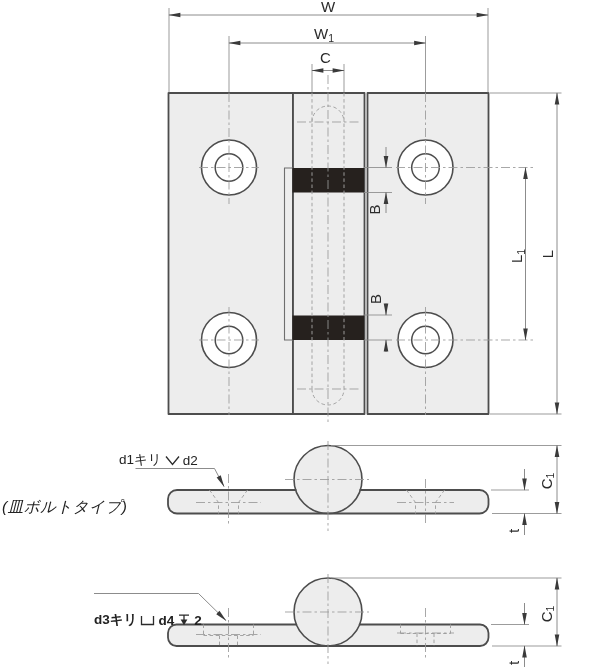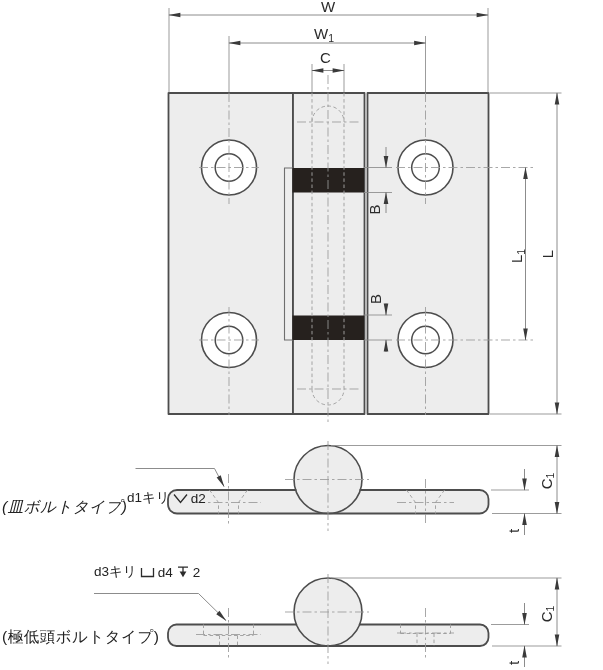"d1キリ" div.overlay { left: 127px -> 119px; margin-top: 38px -> none }
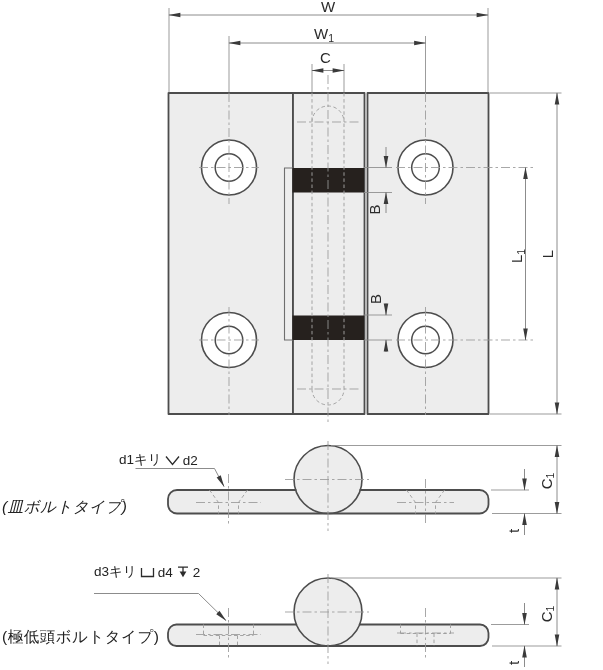"d3キリ" div.overlay { font-weight: none -> bold; top: 563px -> 611px }
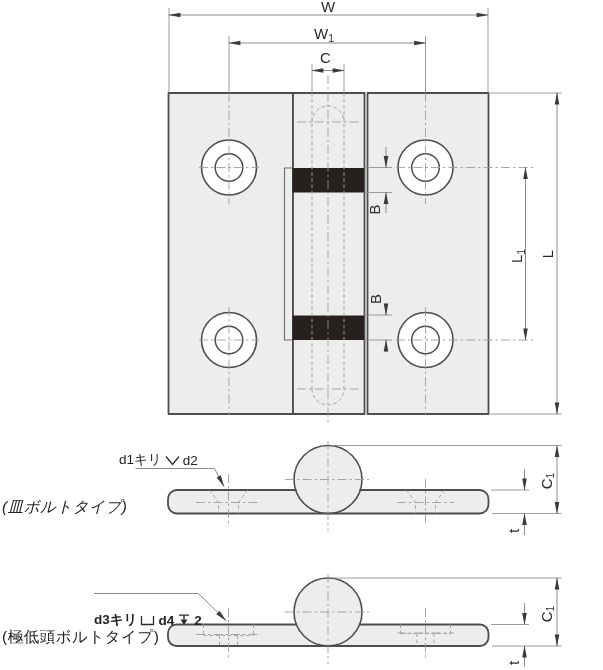"(極低頭ボルトタイプ)" div.overlay { html: <div>(極低頭ボルトタイプ)</div> -> none }
